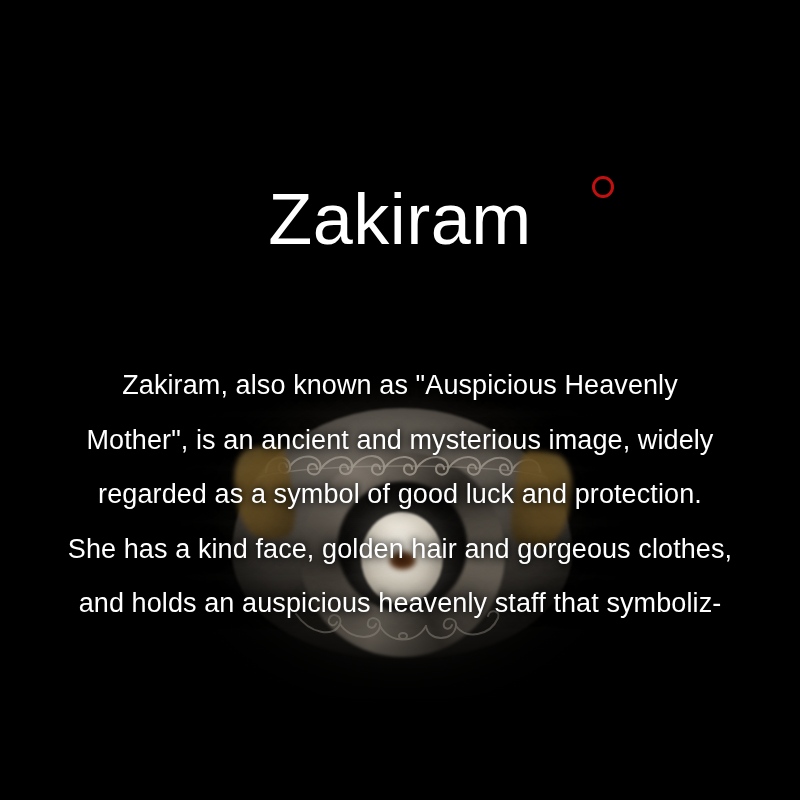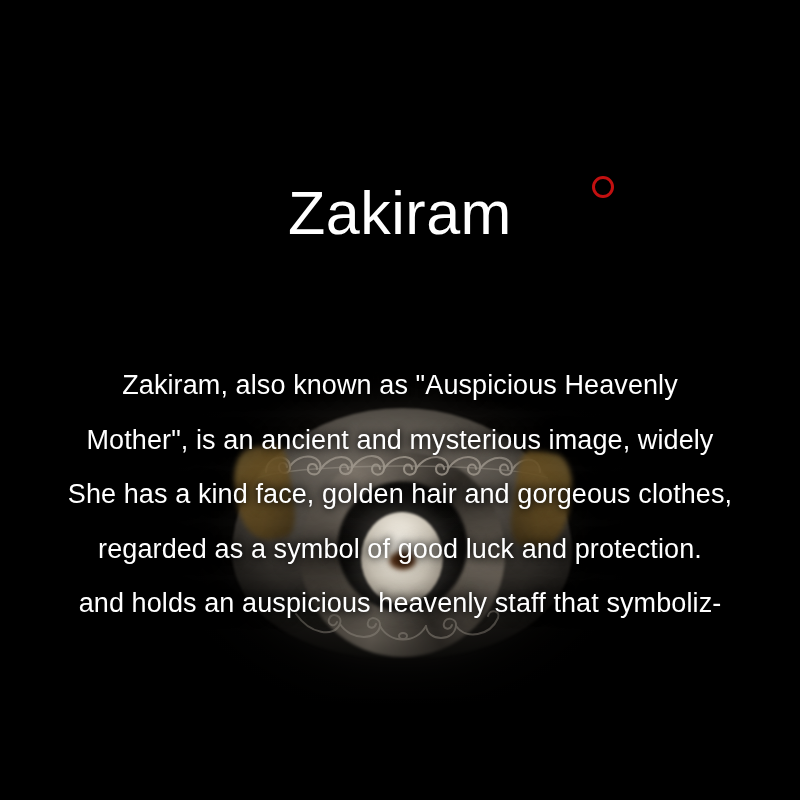"Zakiram" #title { font-size: 61px -> 72px }
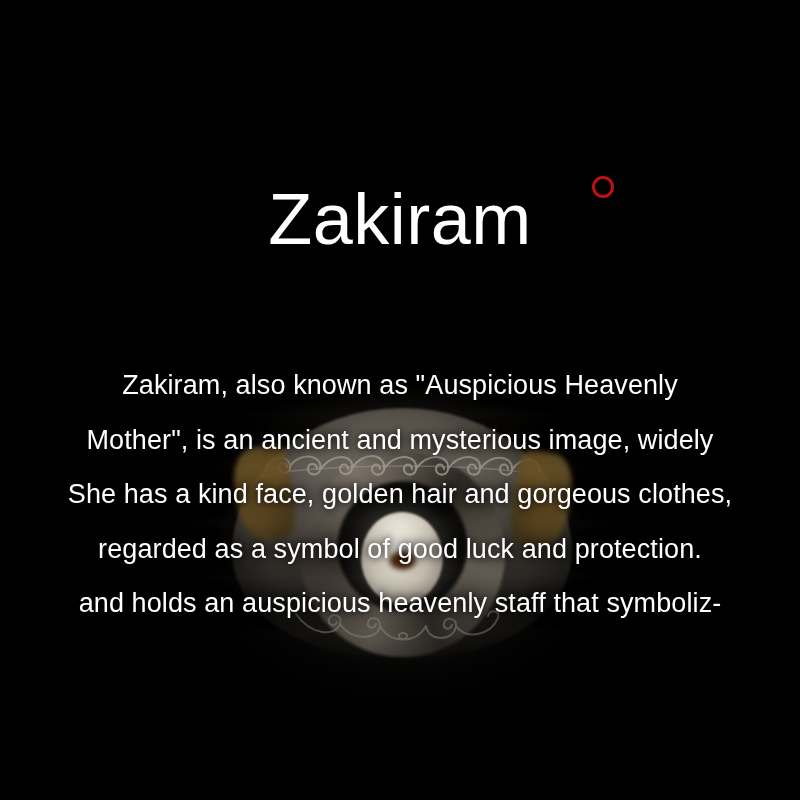"She has a kind face," span.line { order: before "regarded as a symbol of" -> after "regarded as a symbol of" }
